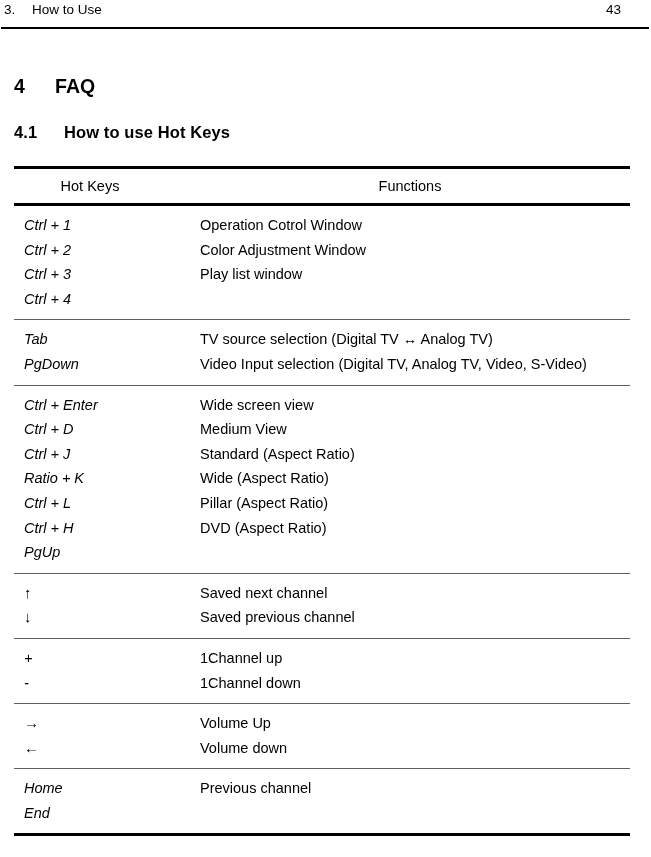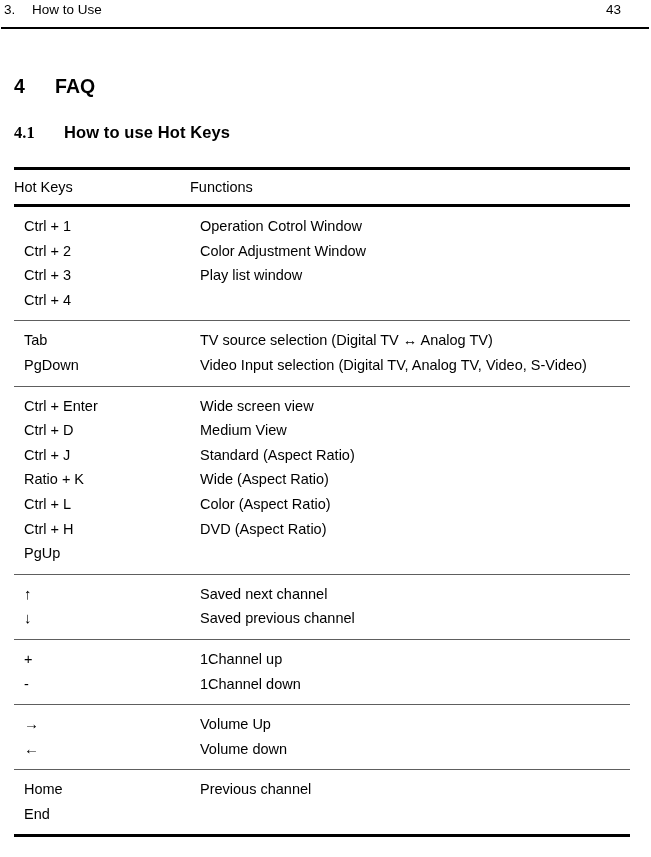"4.1" .h2 .num { font-family: Liberation Serif, serif -> none }
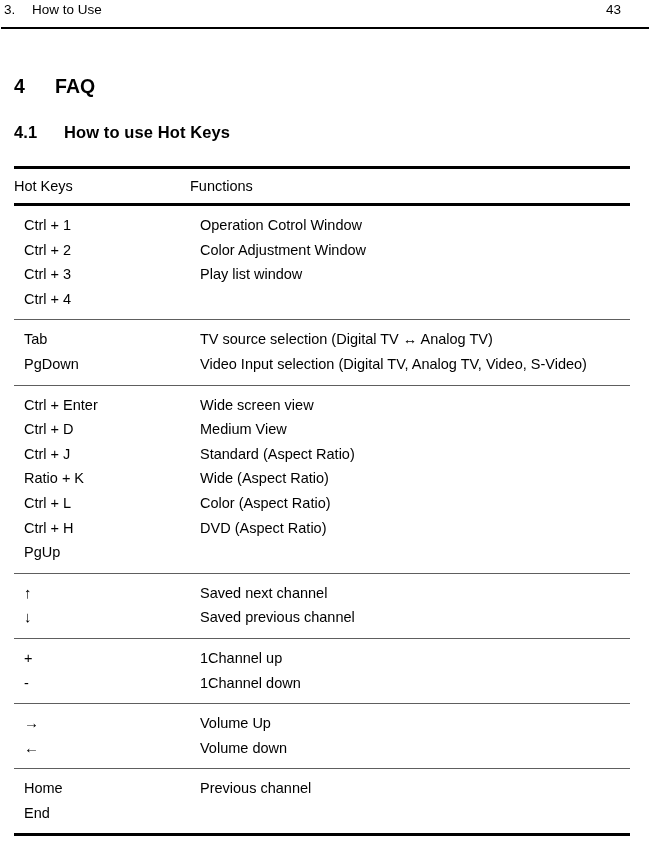"Hot Keys" .thead .c1 { text-align: none -> center }
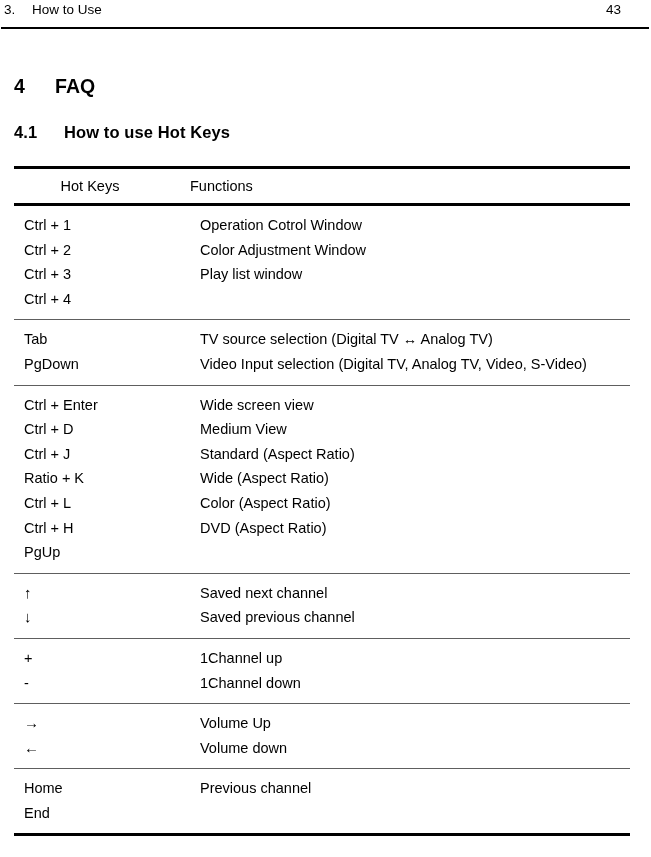"Functions" .thead .c2 { text-align: none -> center }
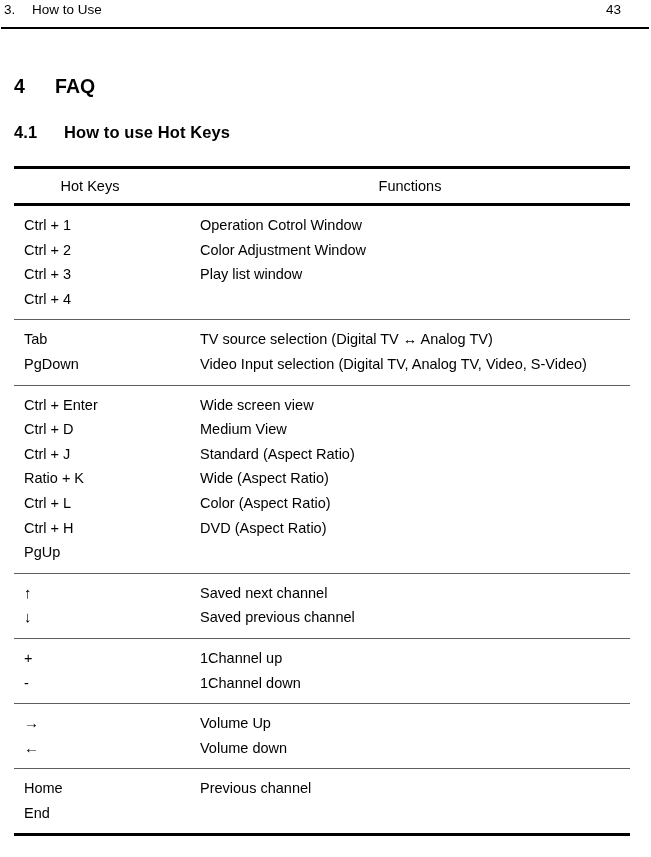"Ctrl + 1" .row .c1 { font-style: none -> italic }
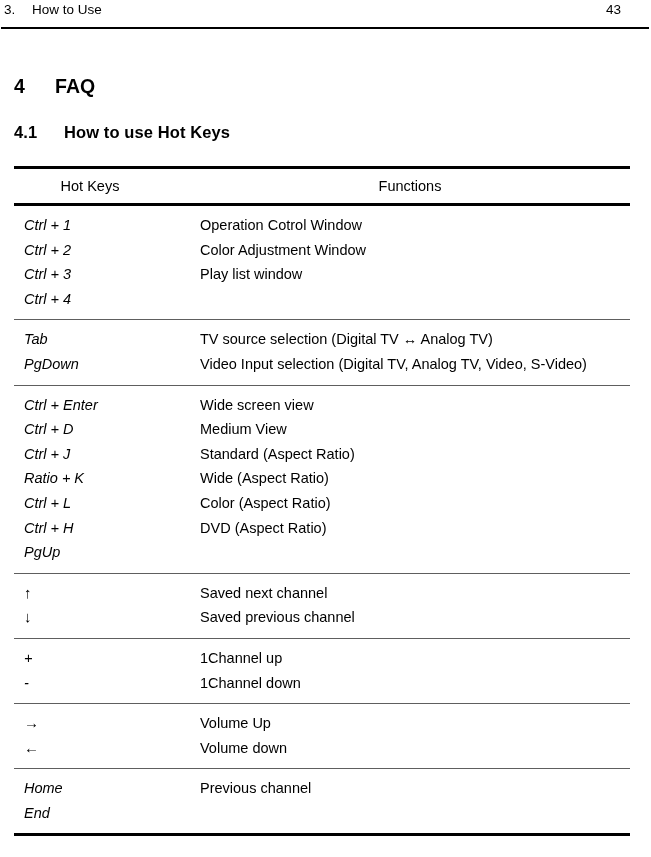"Color (Aspect Ratio)" div.c2 { text: Color -> Pillar }
